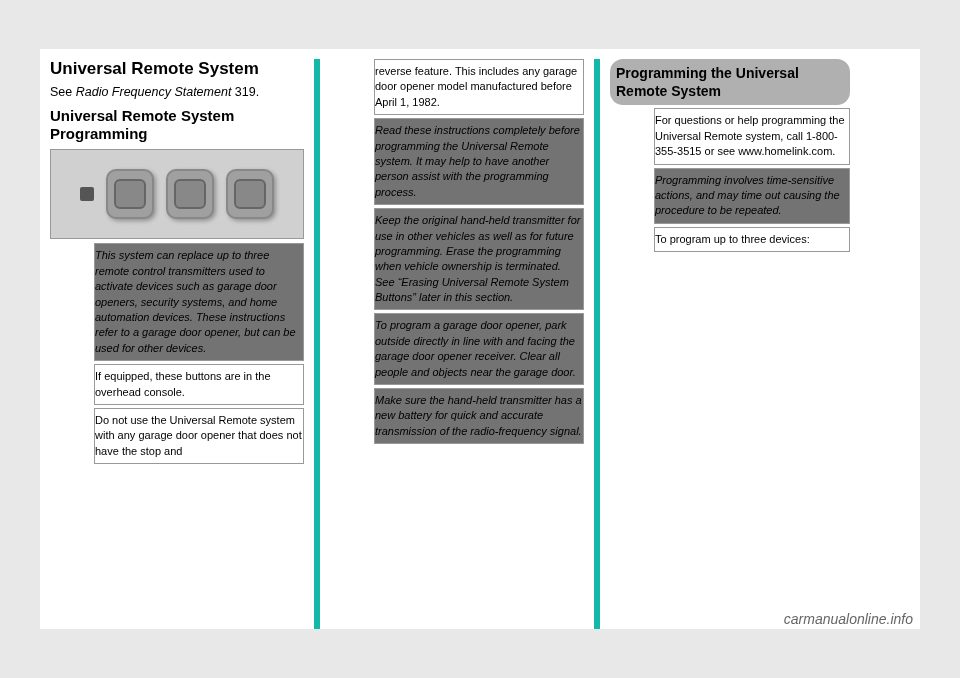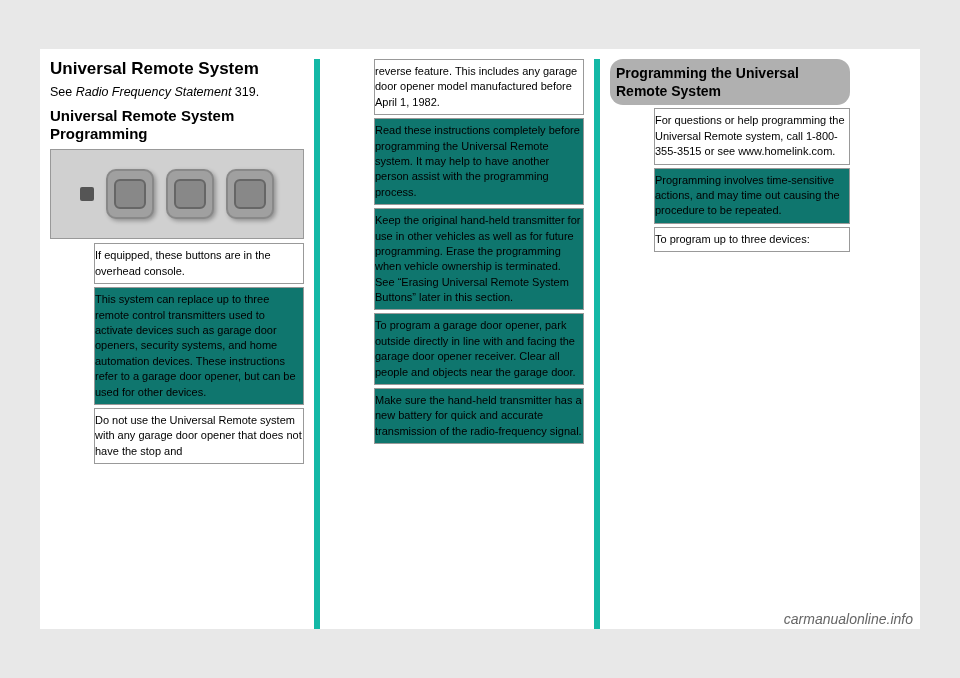"Read these instructions completely" .text-block.highlighted { background: #0f766e -> #737373; font-style: none -> italic }
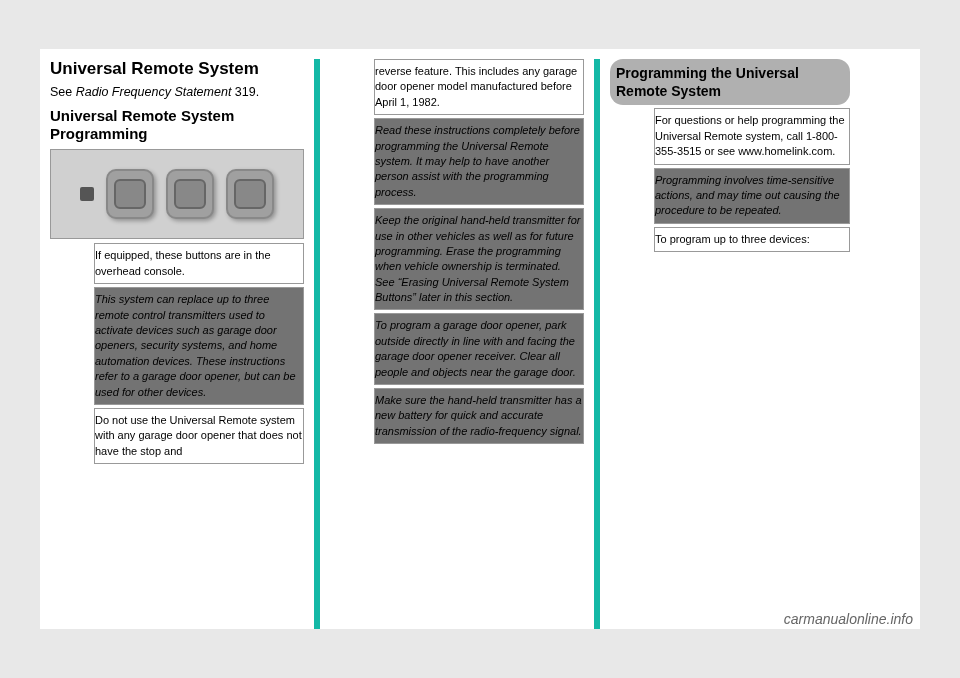"If equipped, these buttons are" div.text-block { order: before "This system can replace up" -> after "This system can replace up" }
